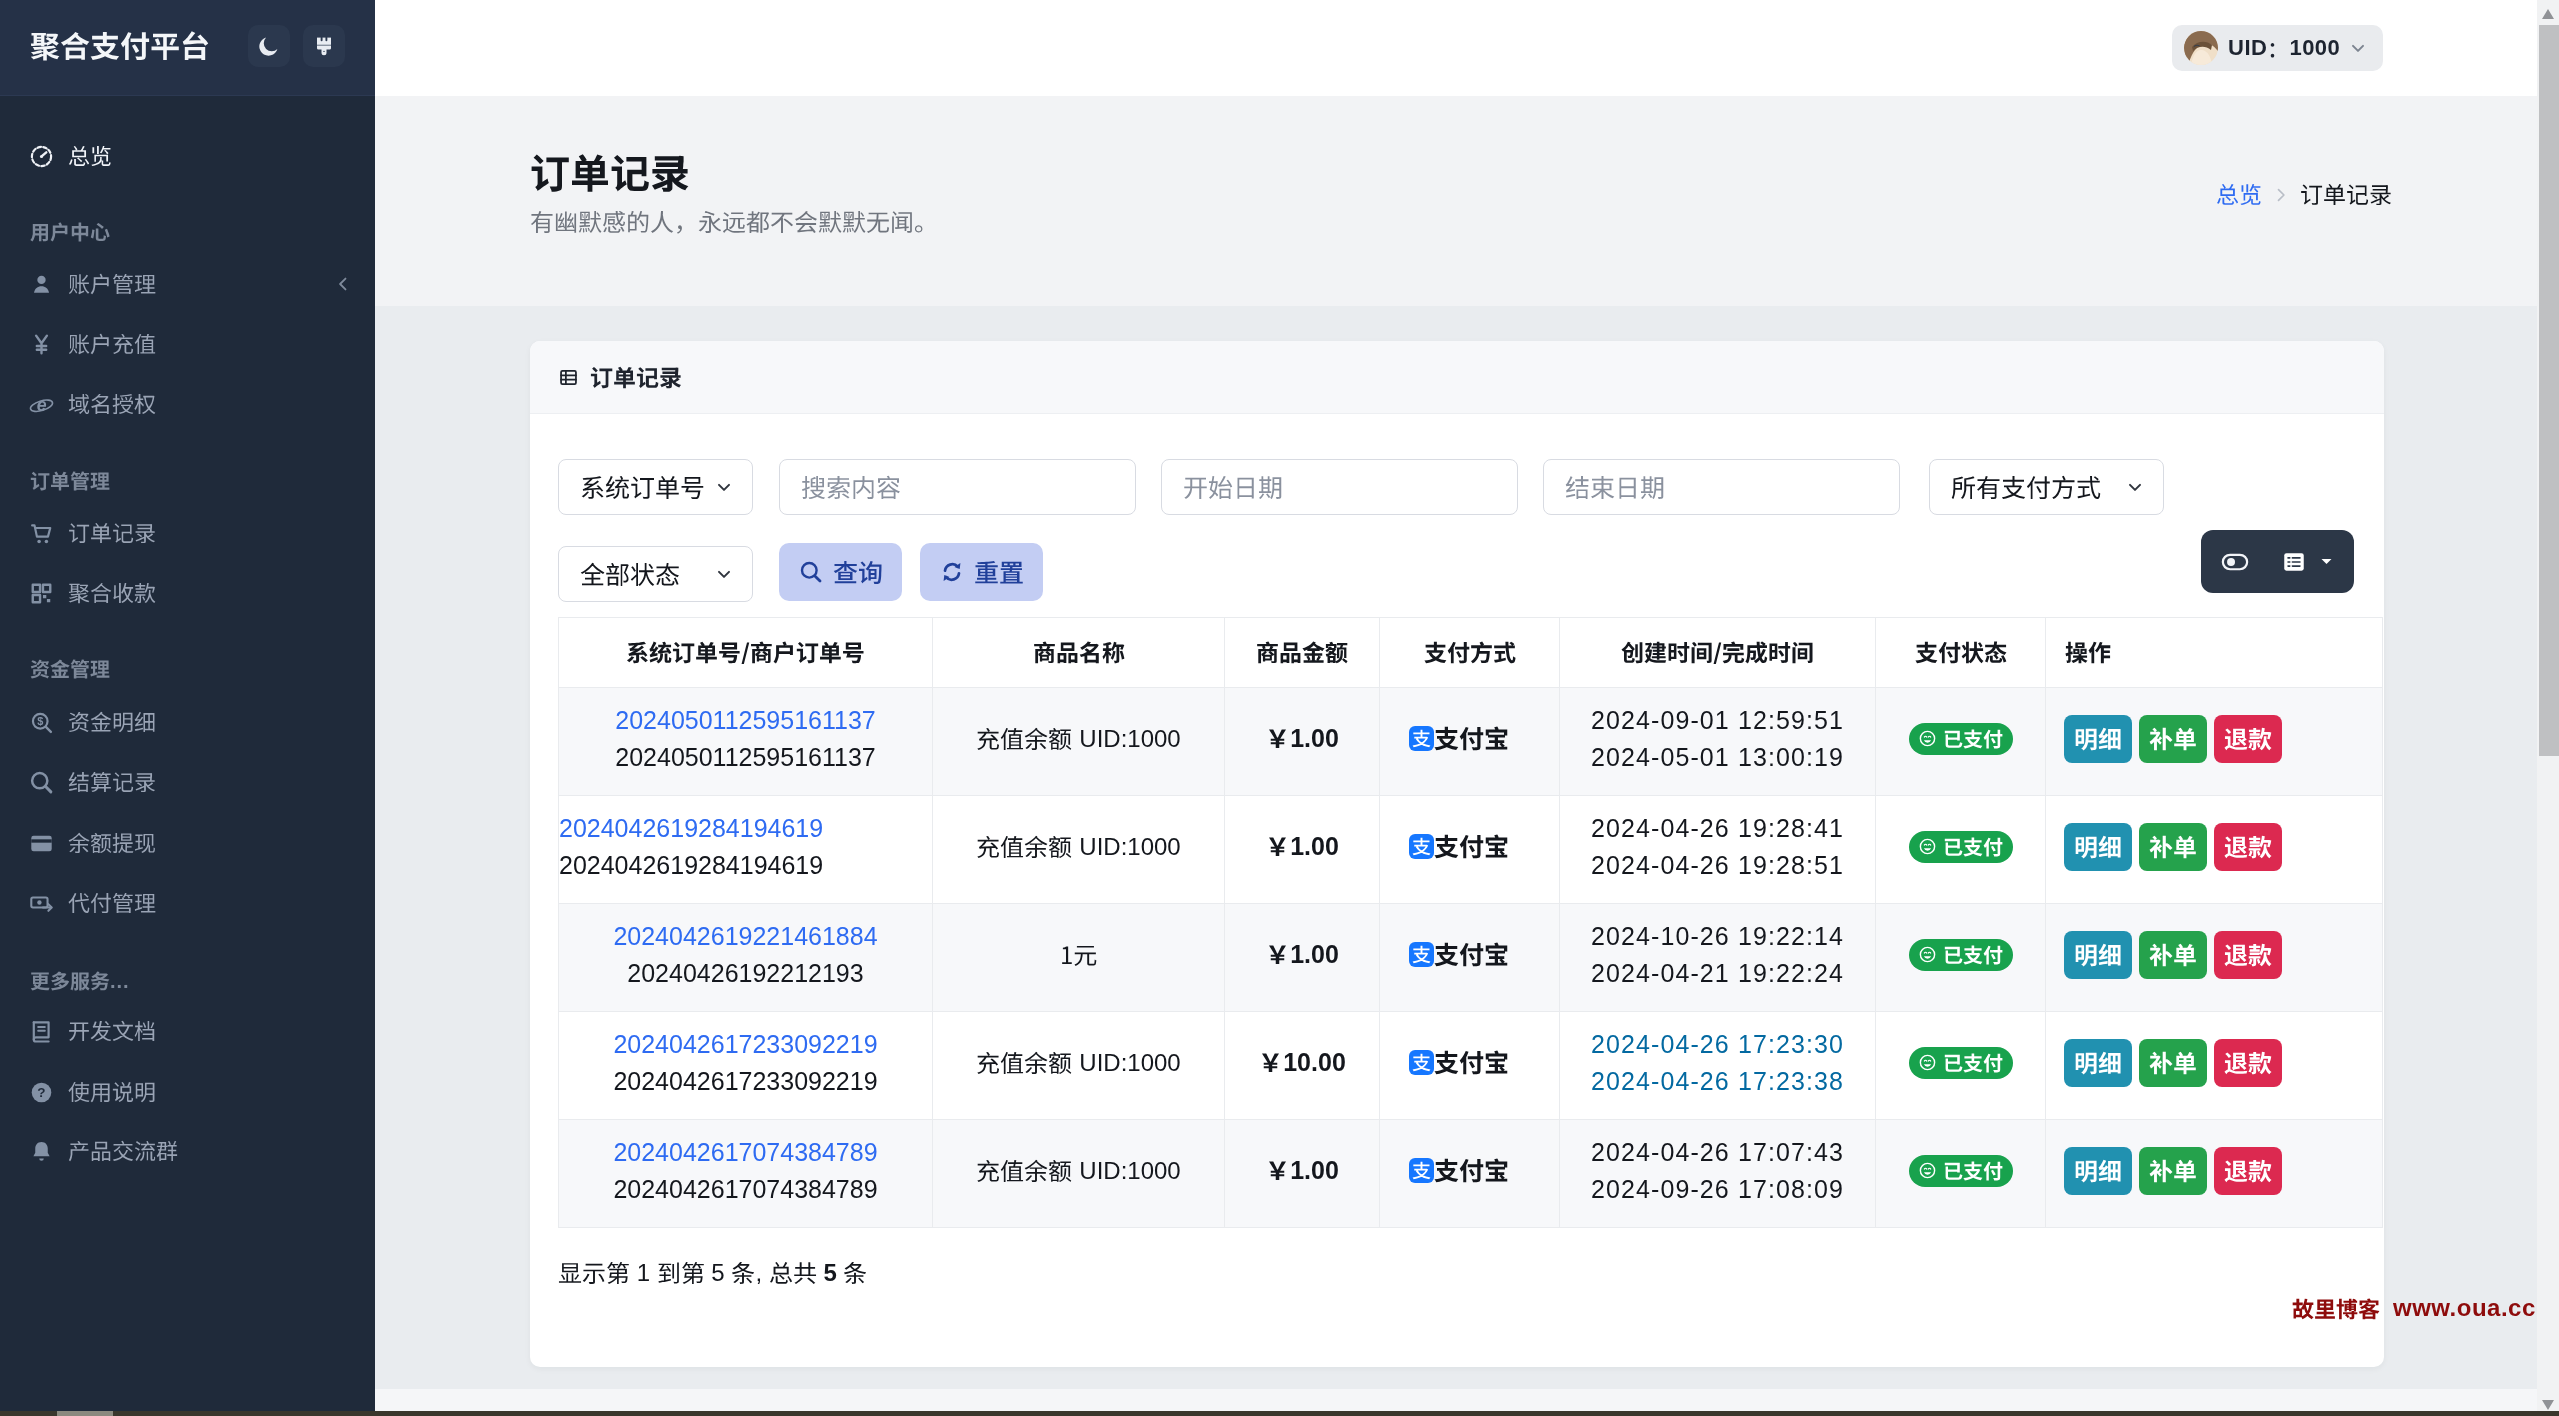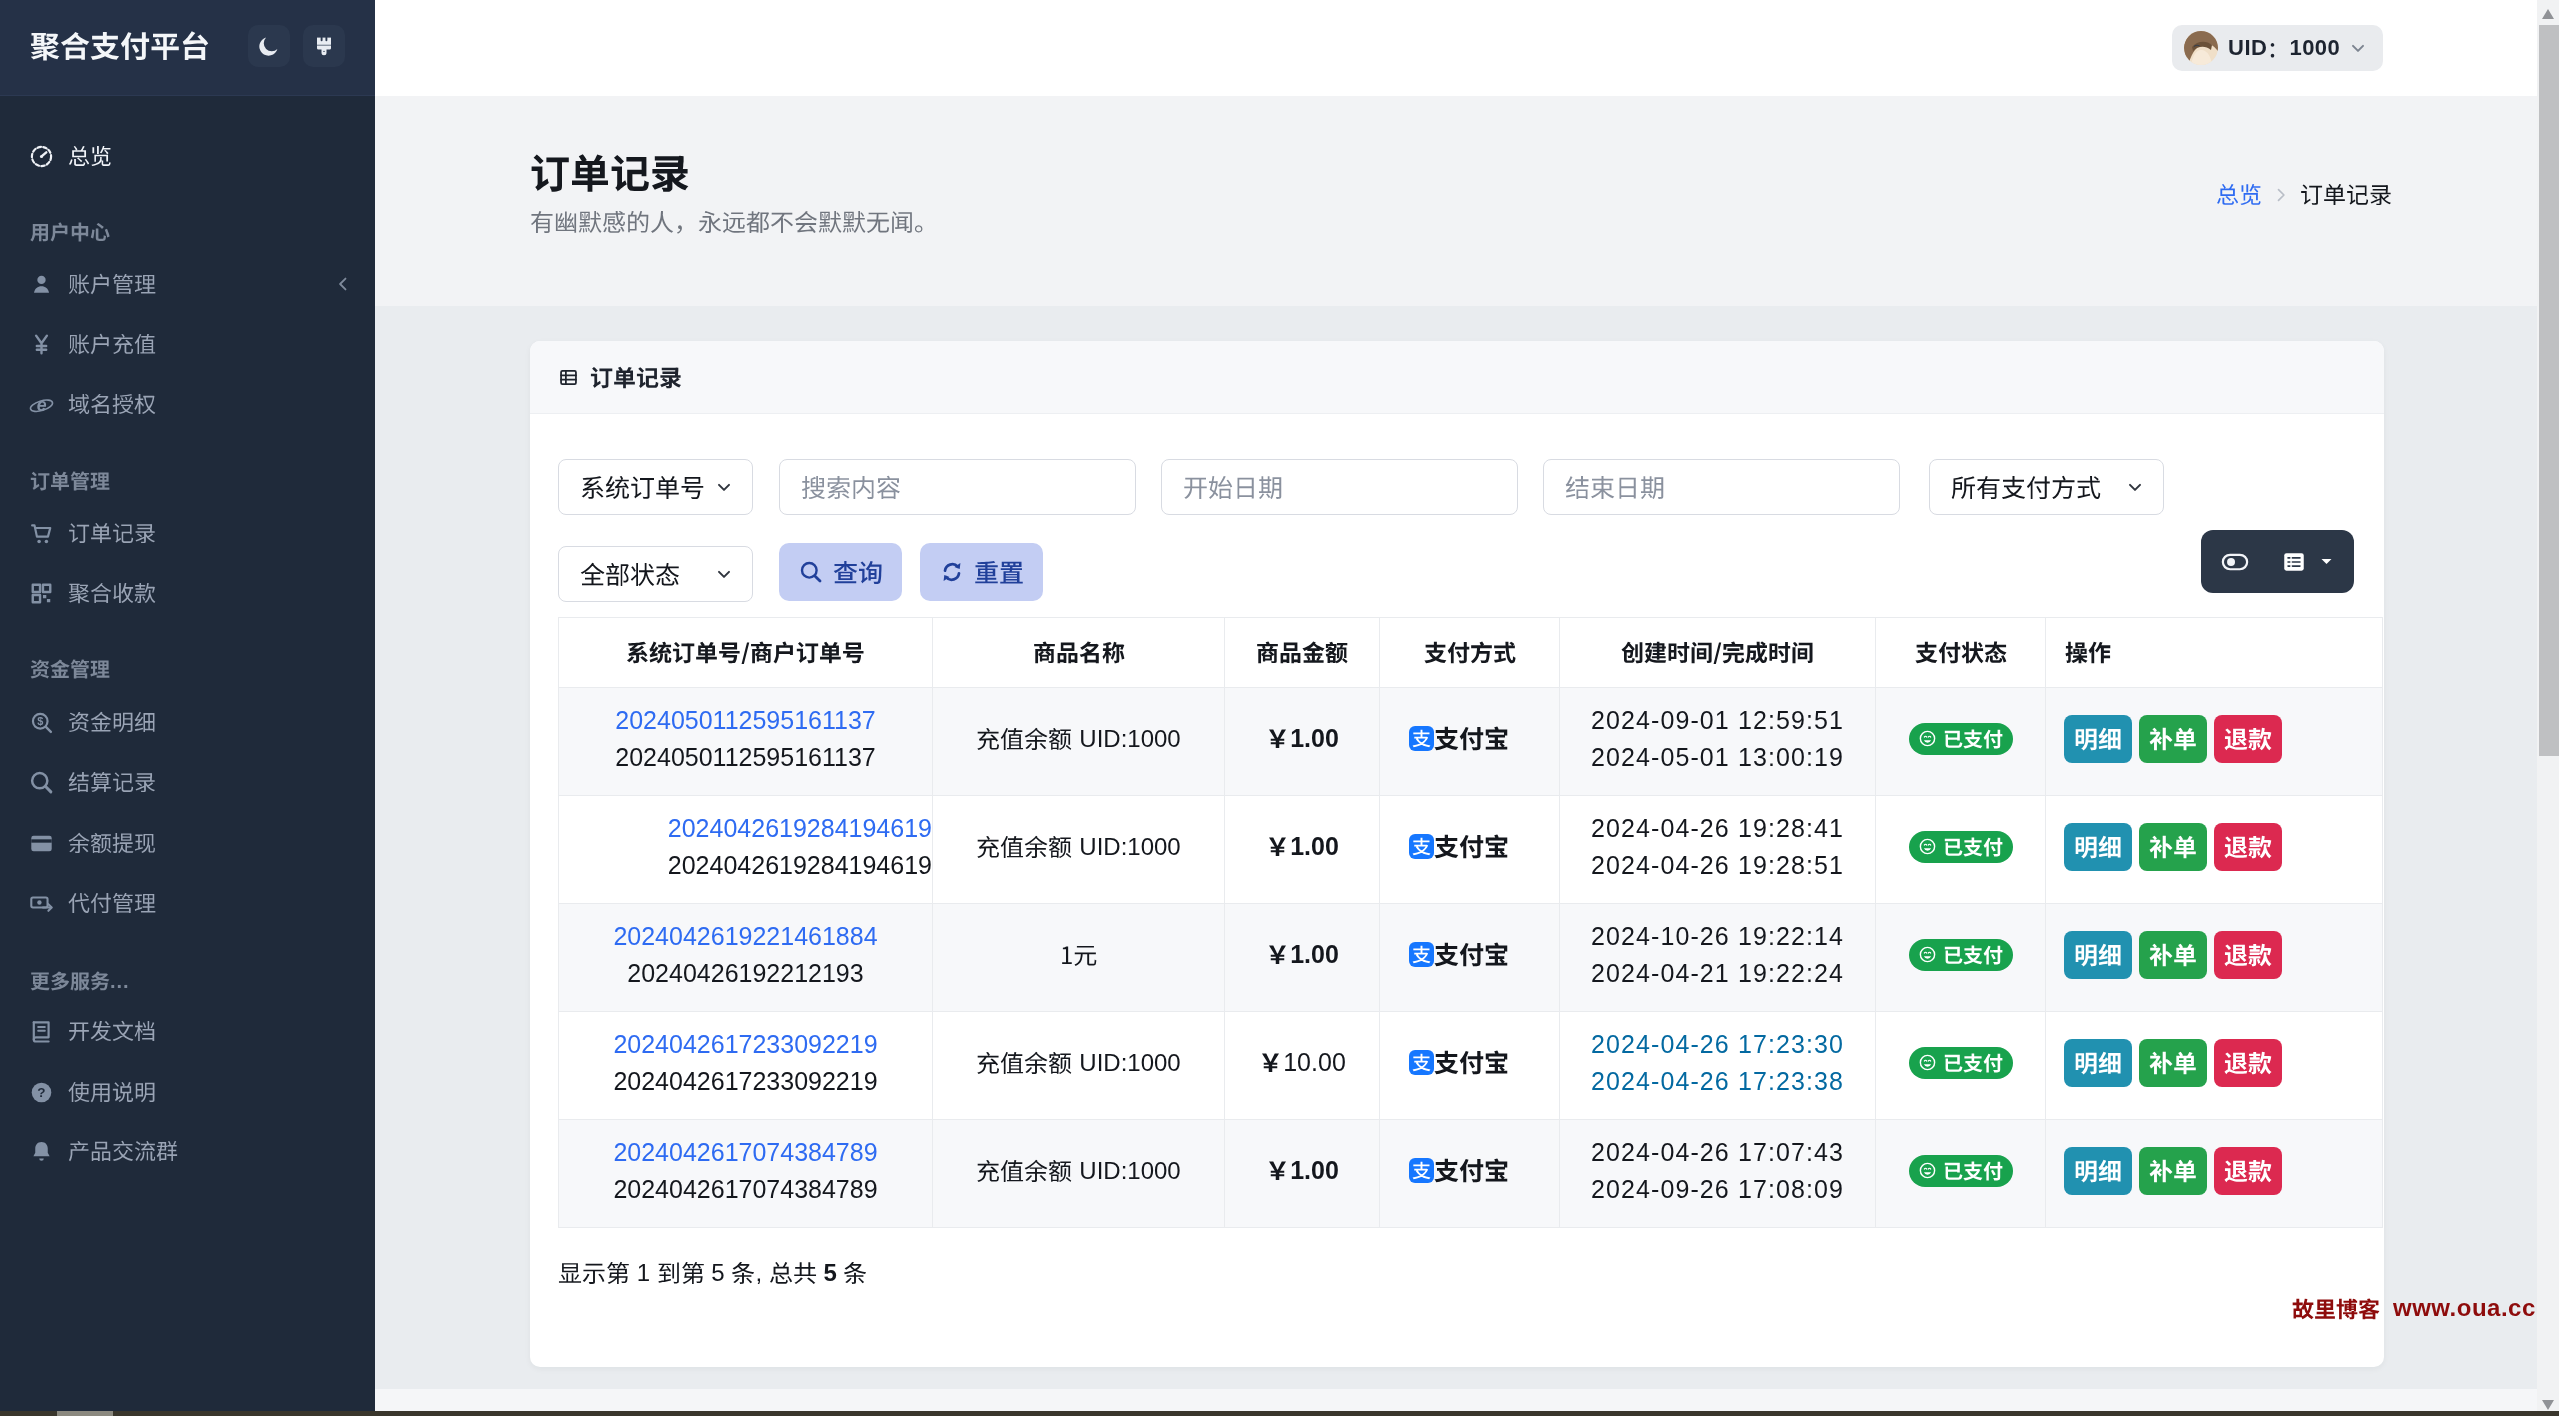"2024042619284194619" td { text-align: right -> left }
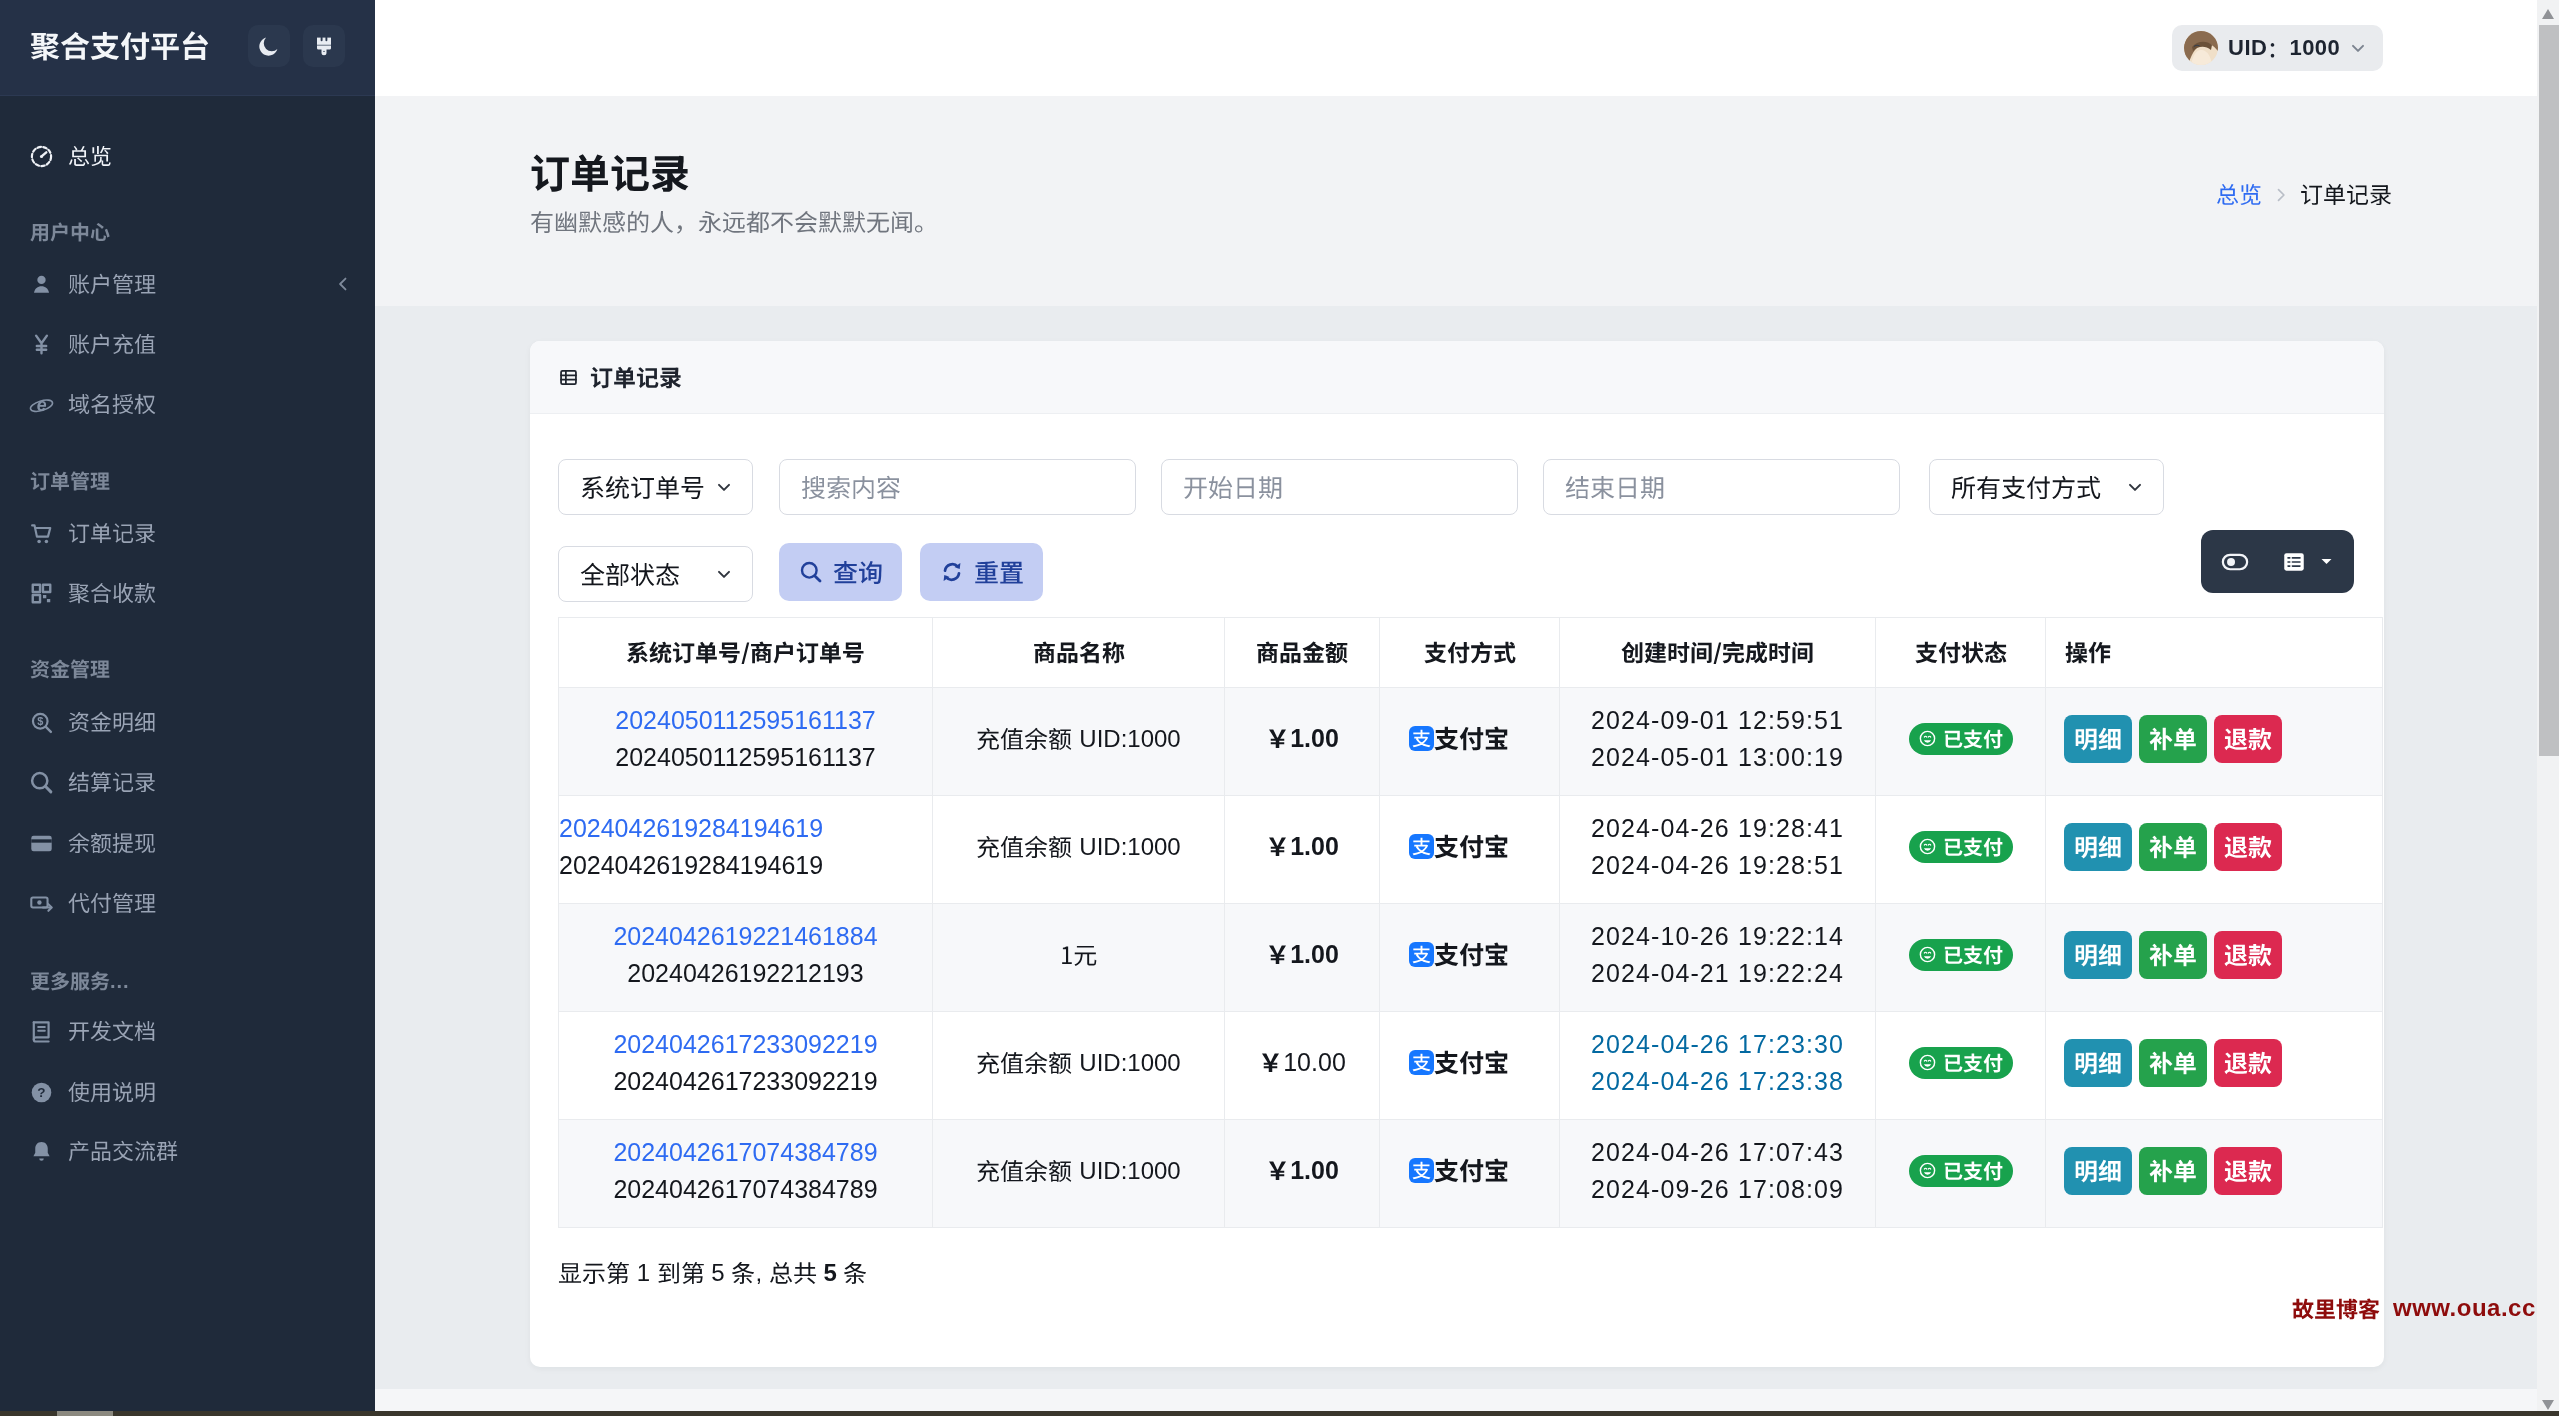"10.00" span { font-weight: normal -> bold }
